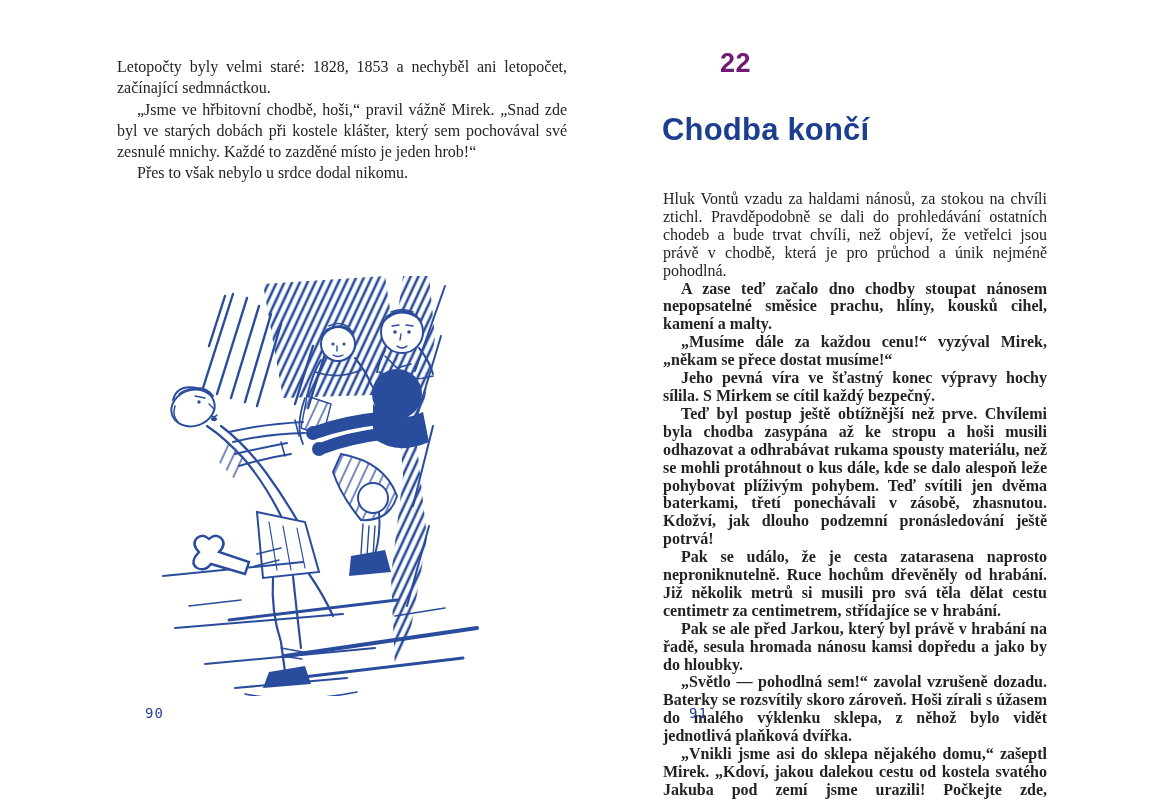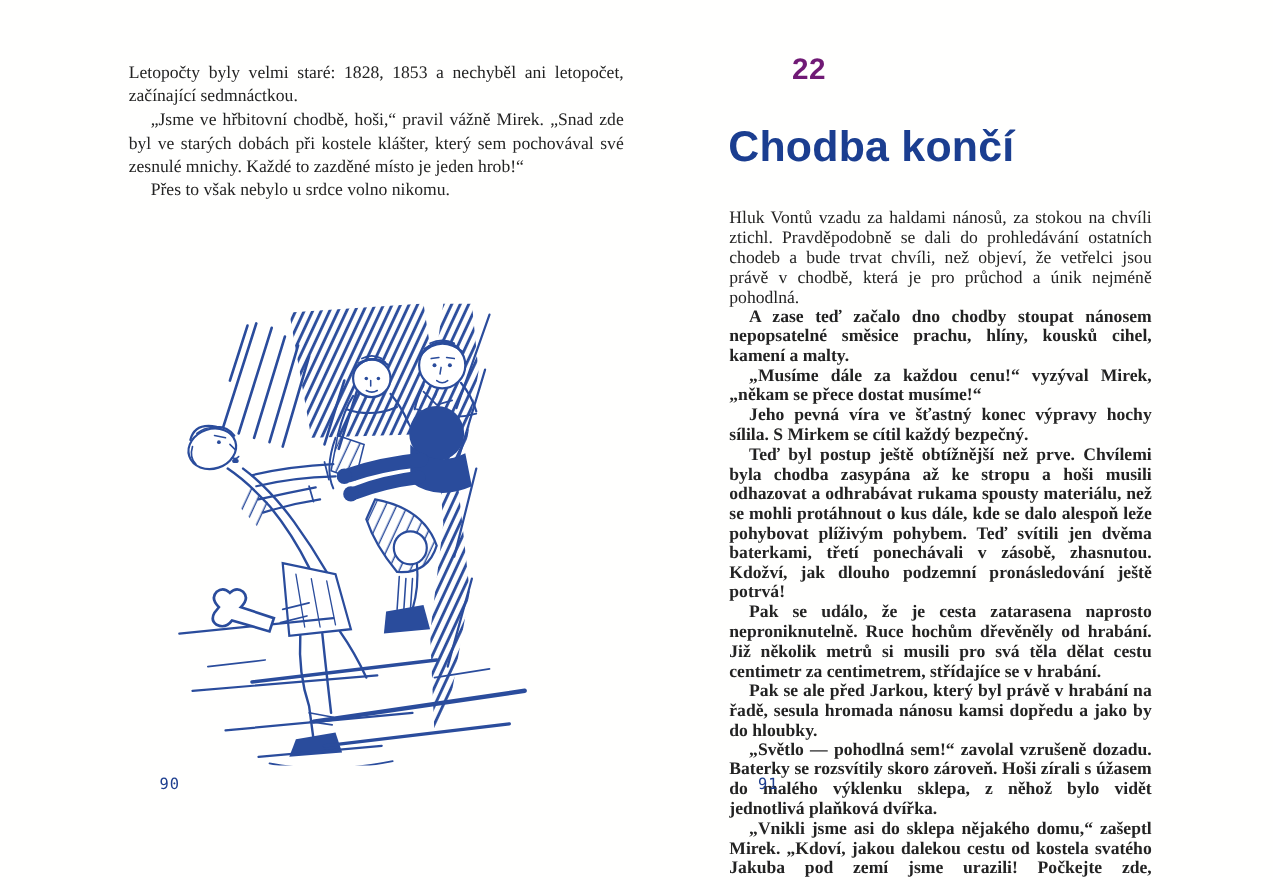"Chodba končí" .chapter-title { font-size: 39px -> 31px }
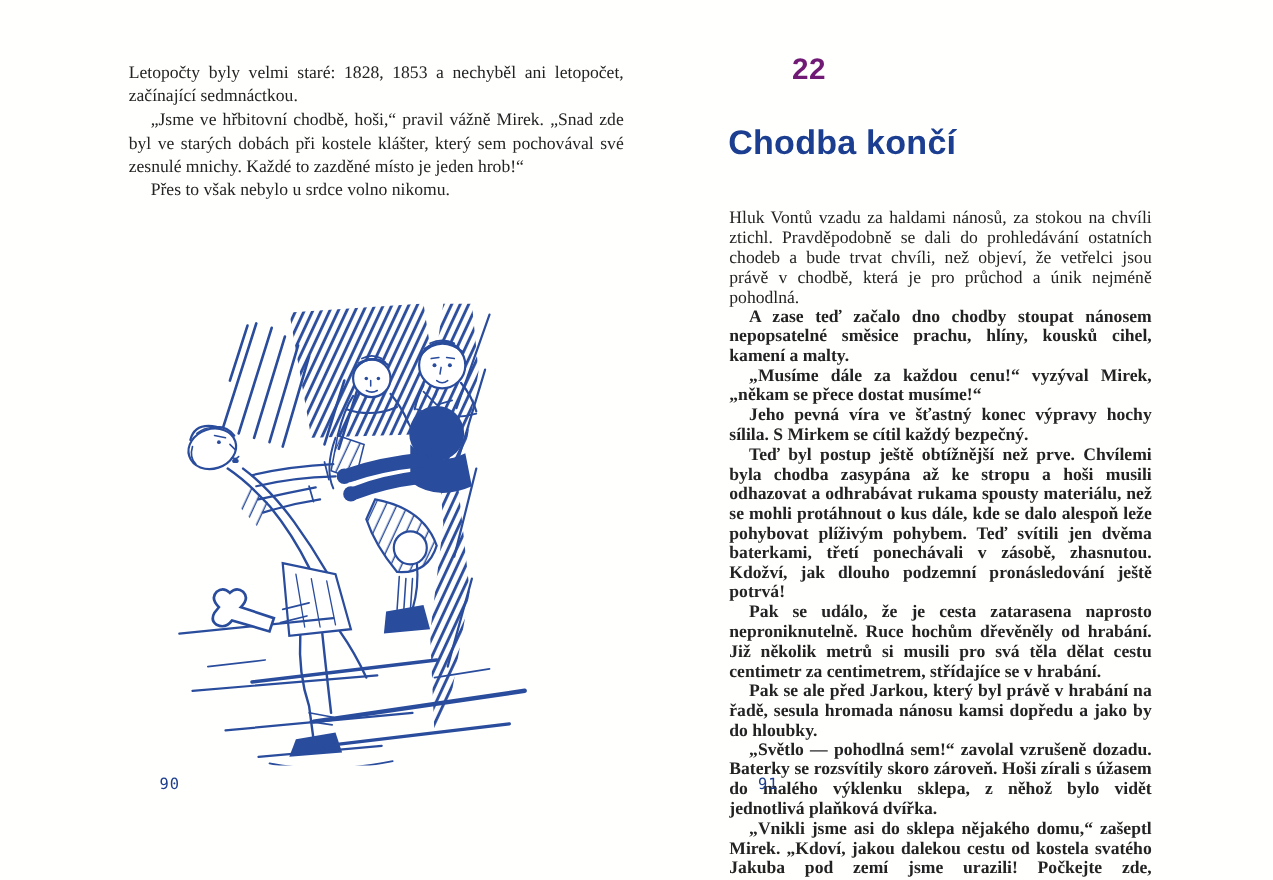"Přes to však nebylo u" p.indent { text: volno -> dodal }
